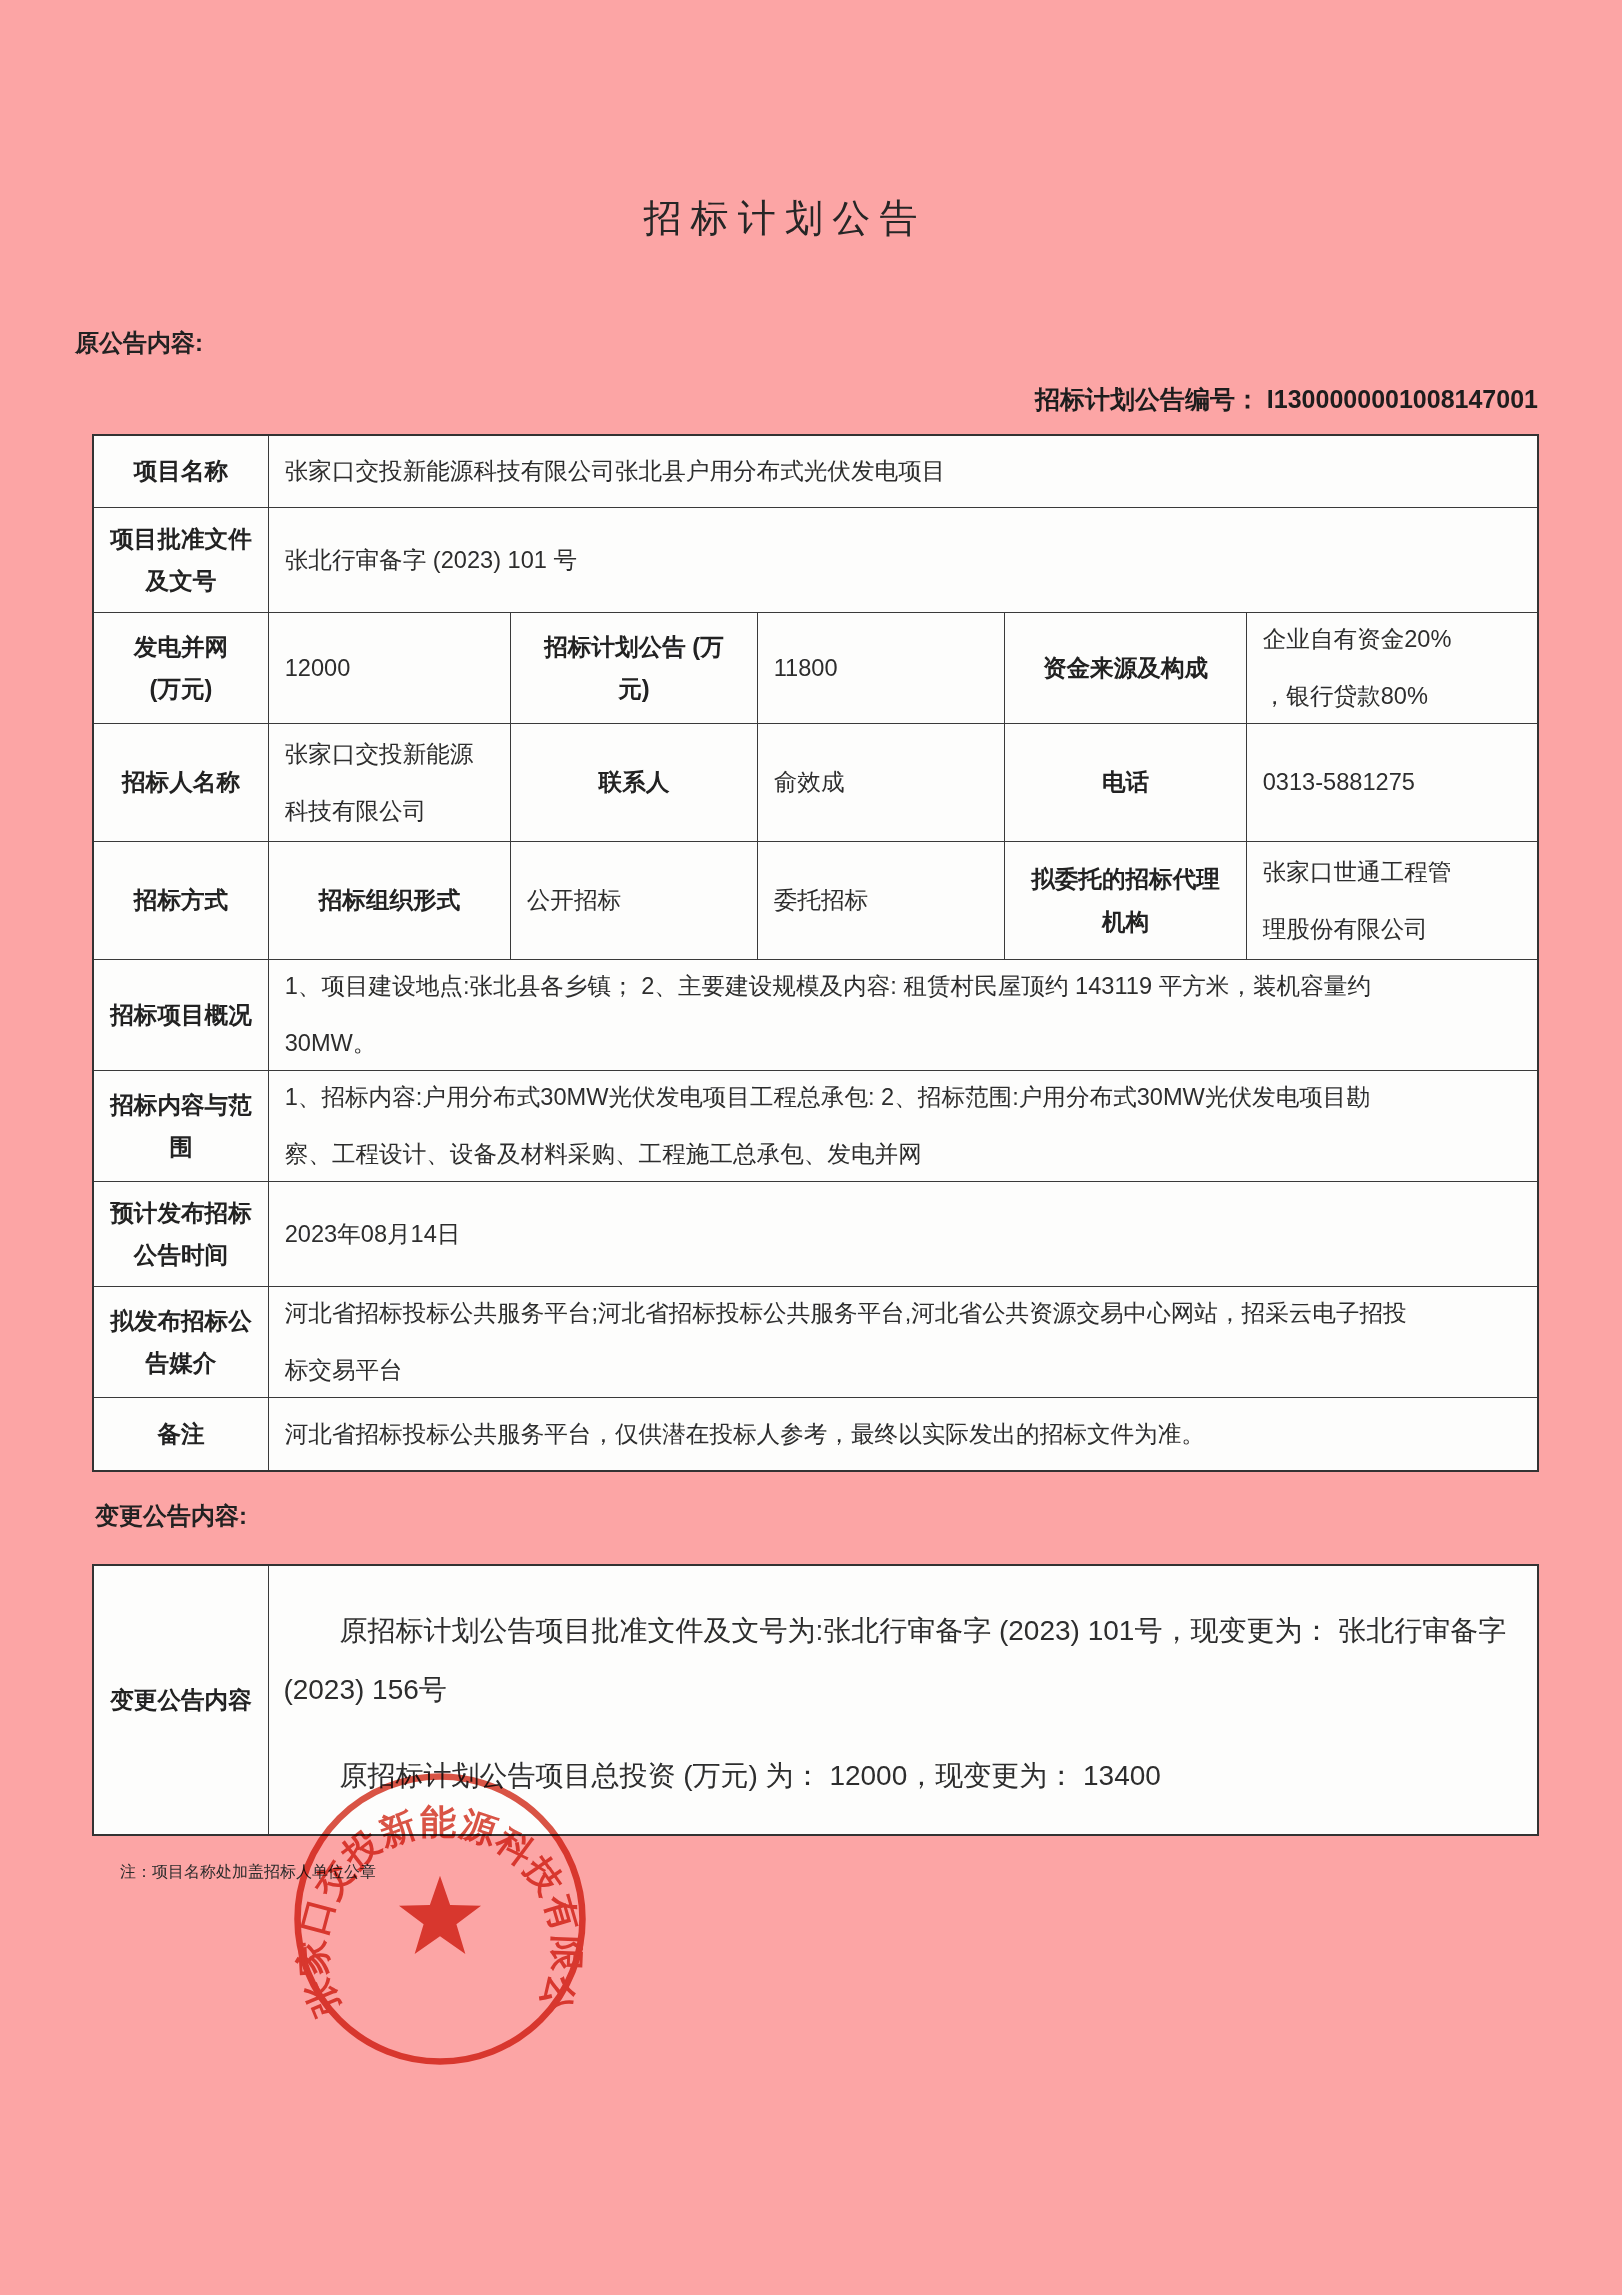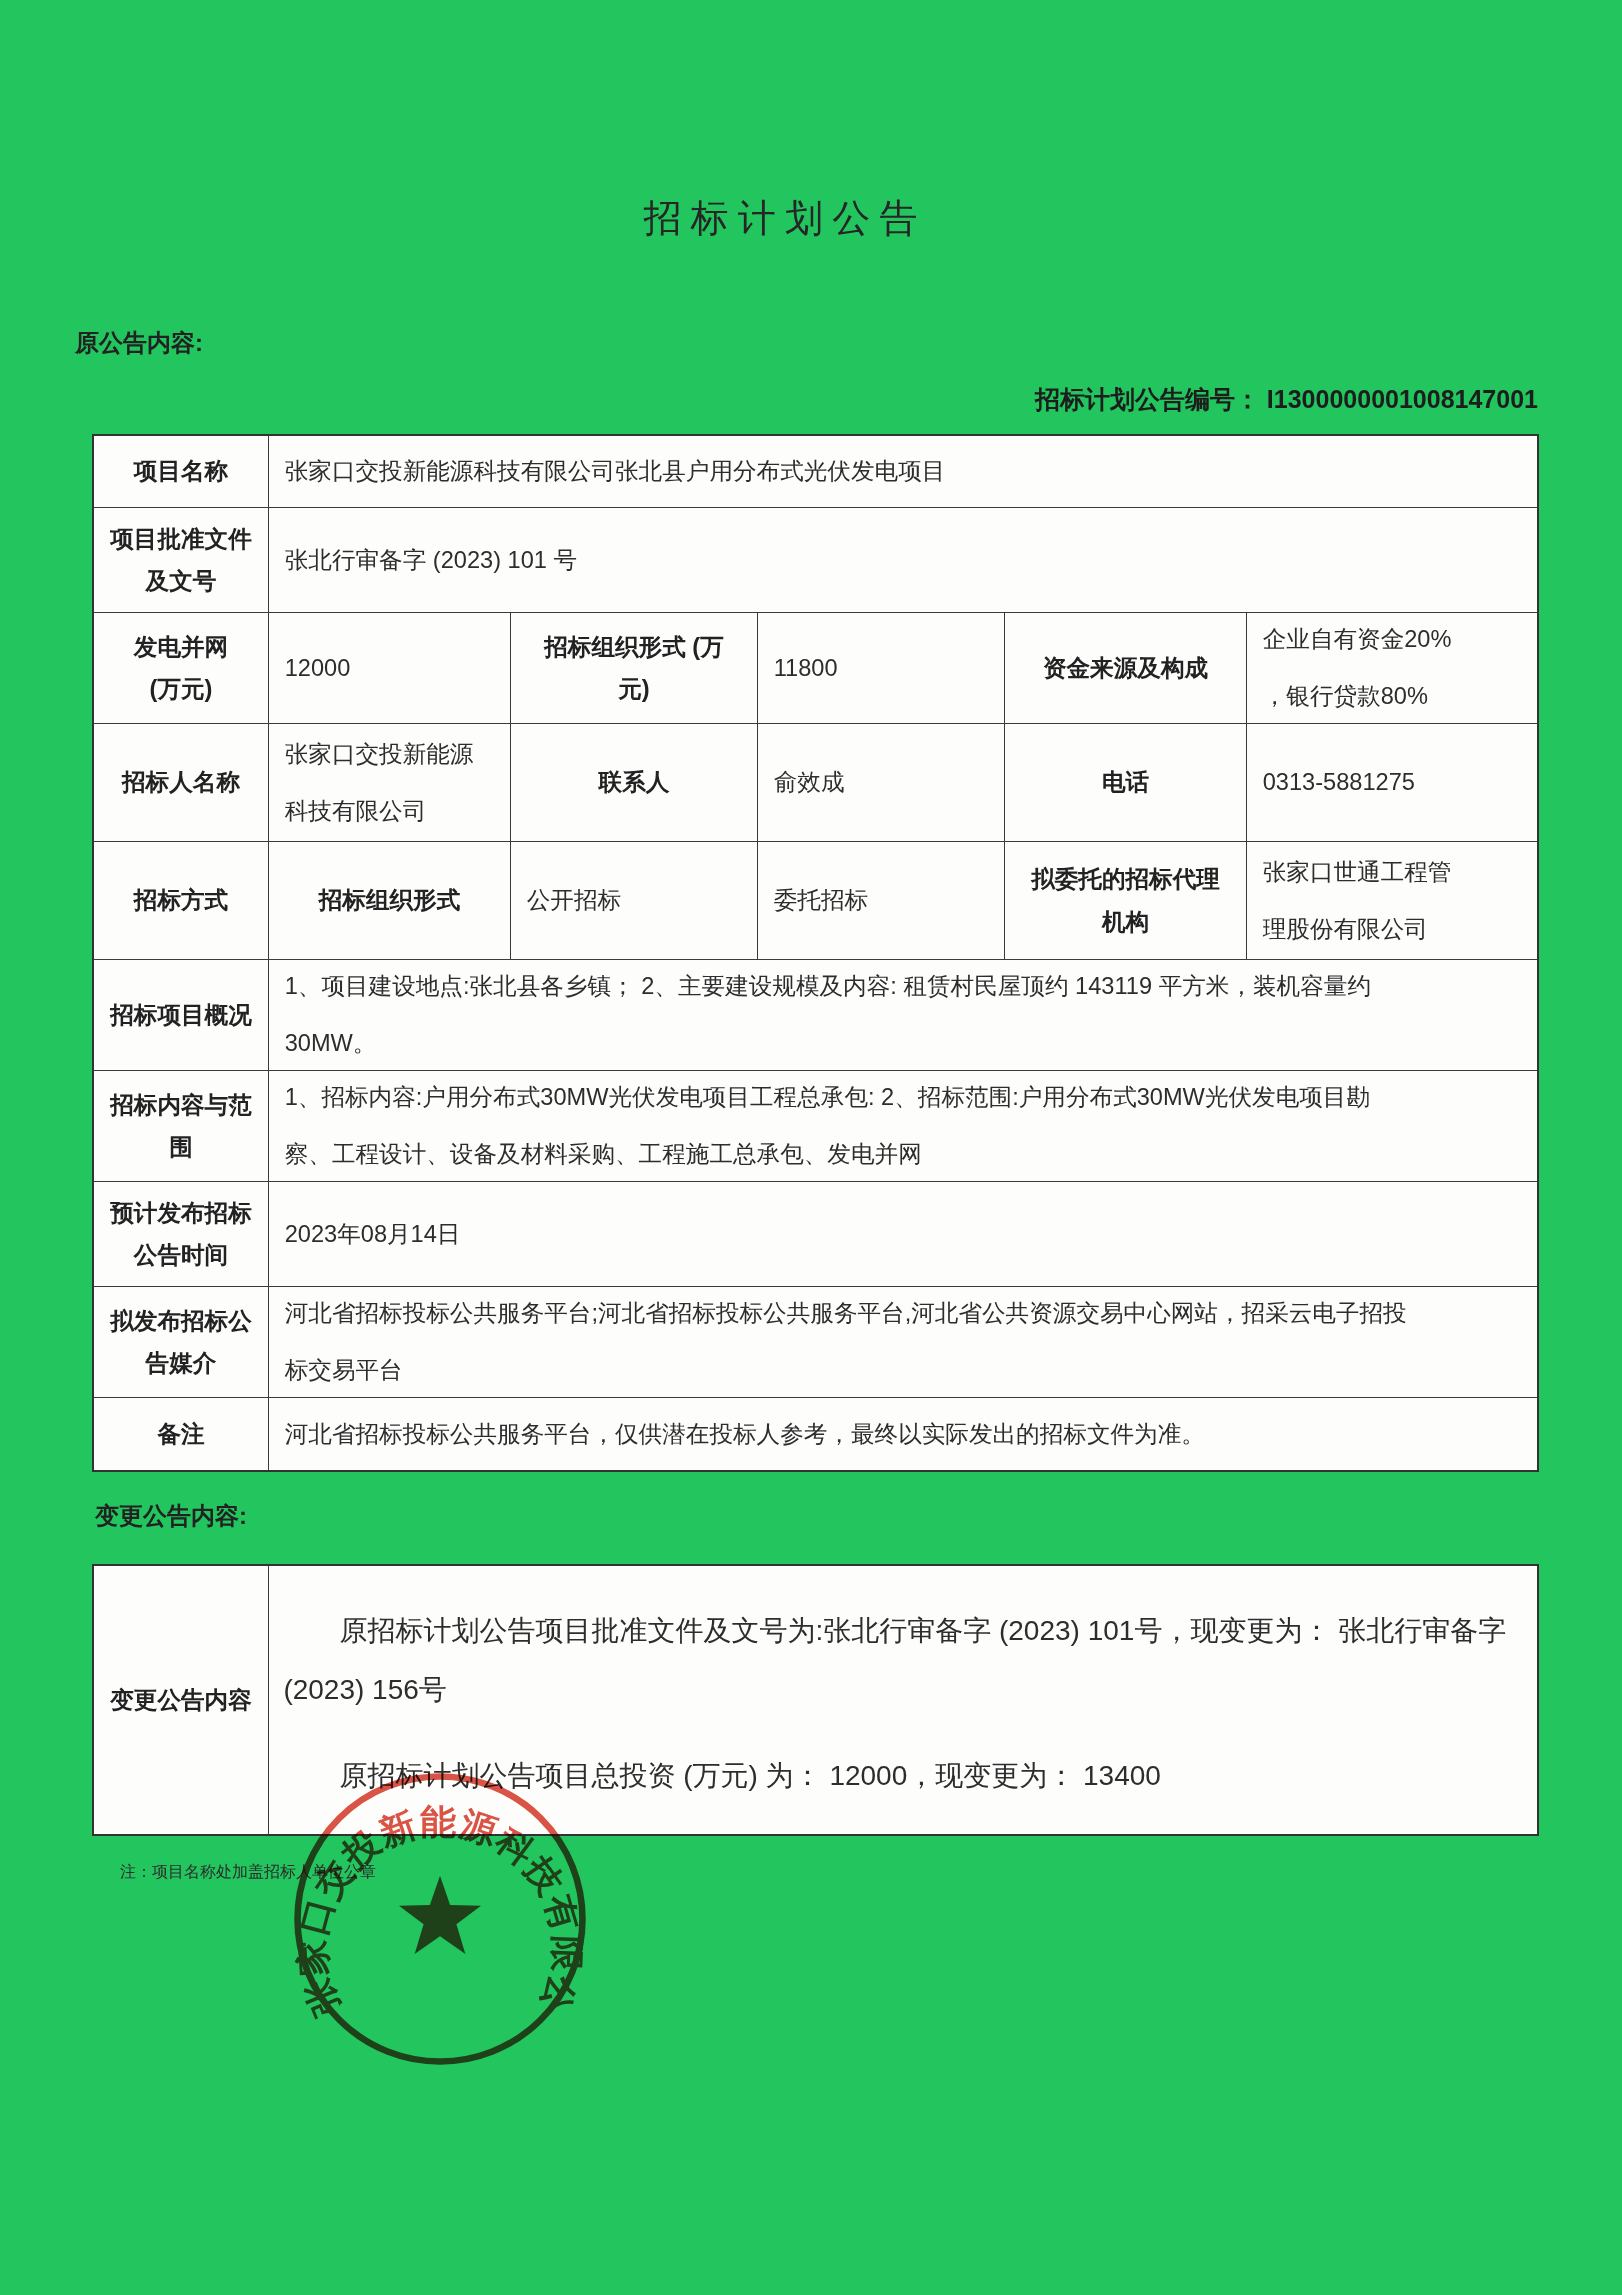"招标计划公告" .page { background: #22c55e -> #fca5a5 }
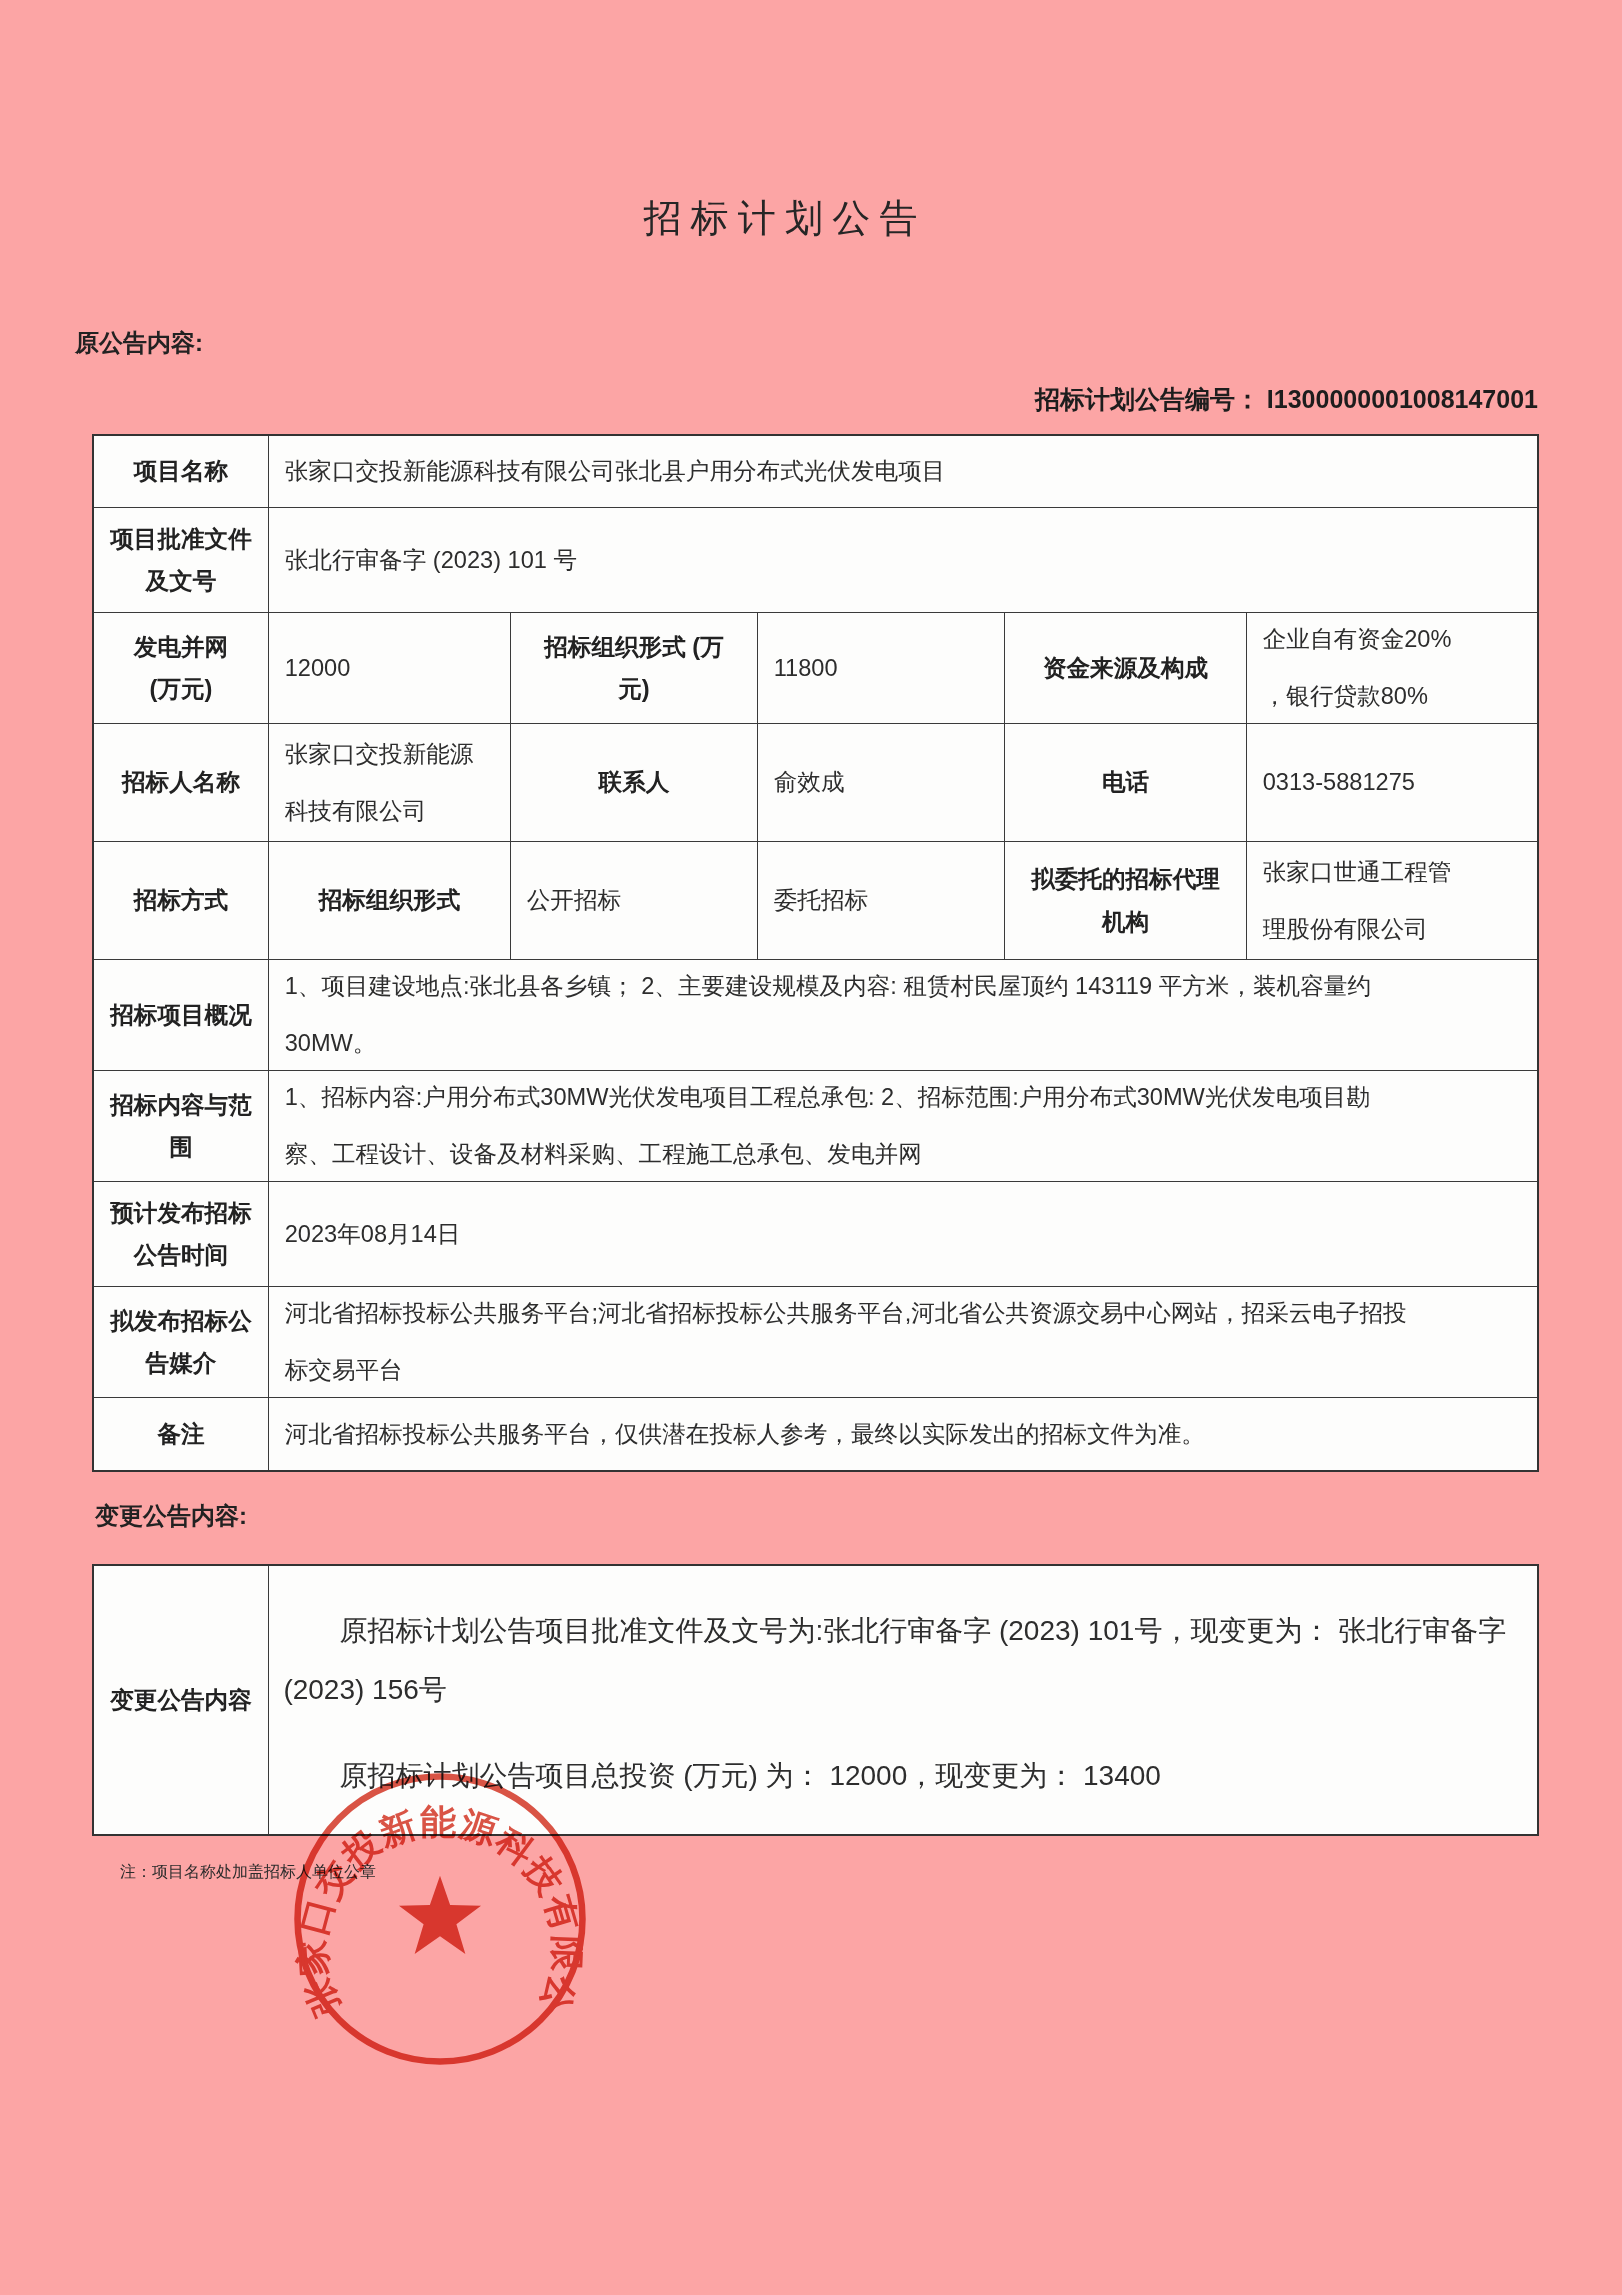"招标组织形式 (万" div.cell { text: 组织形式 -> 计划公告 }
